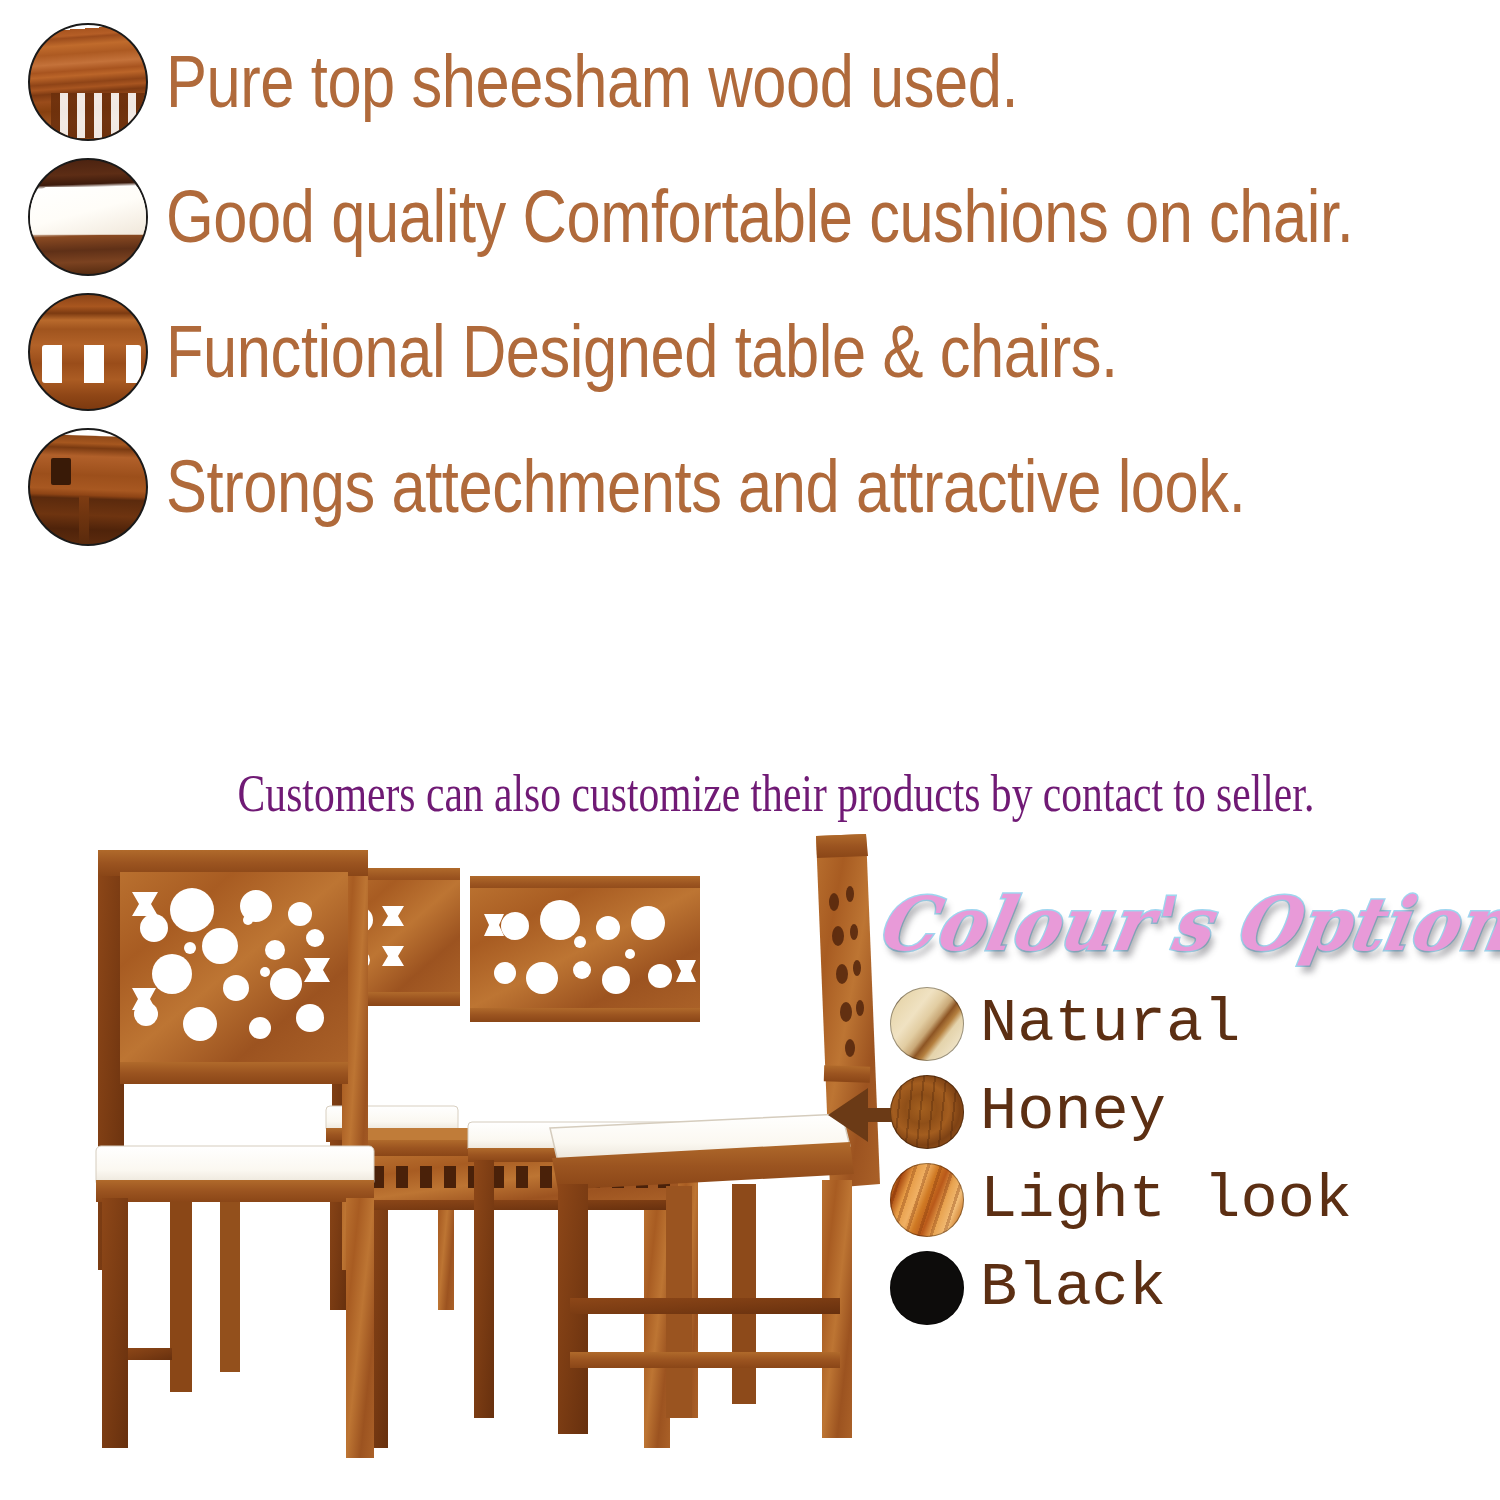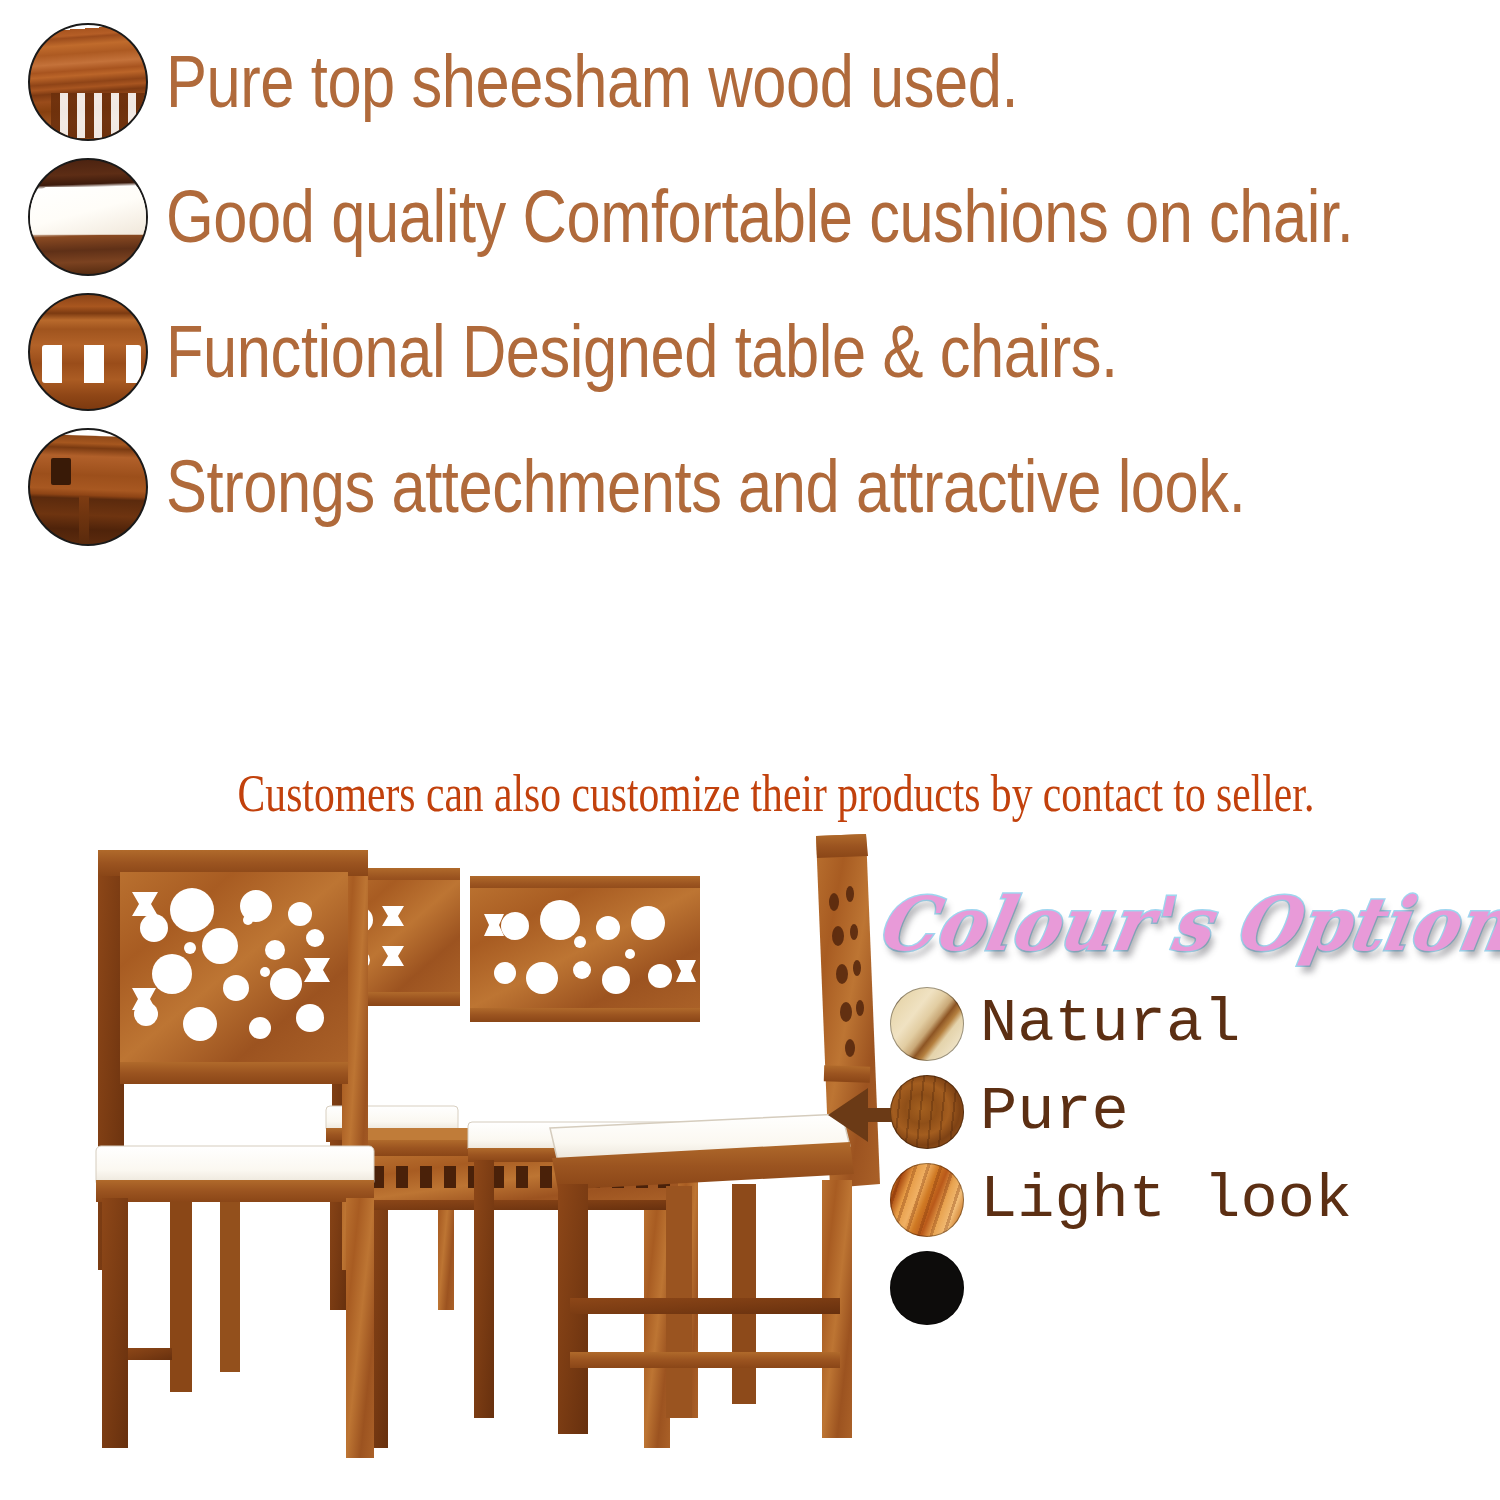"Customers can also customize their" .customize-note { color: #c2410c -> #701a75 }
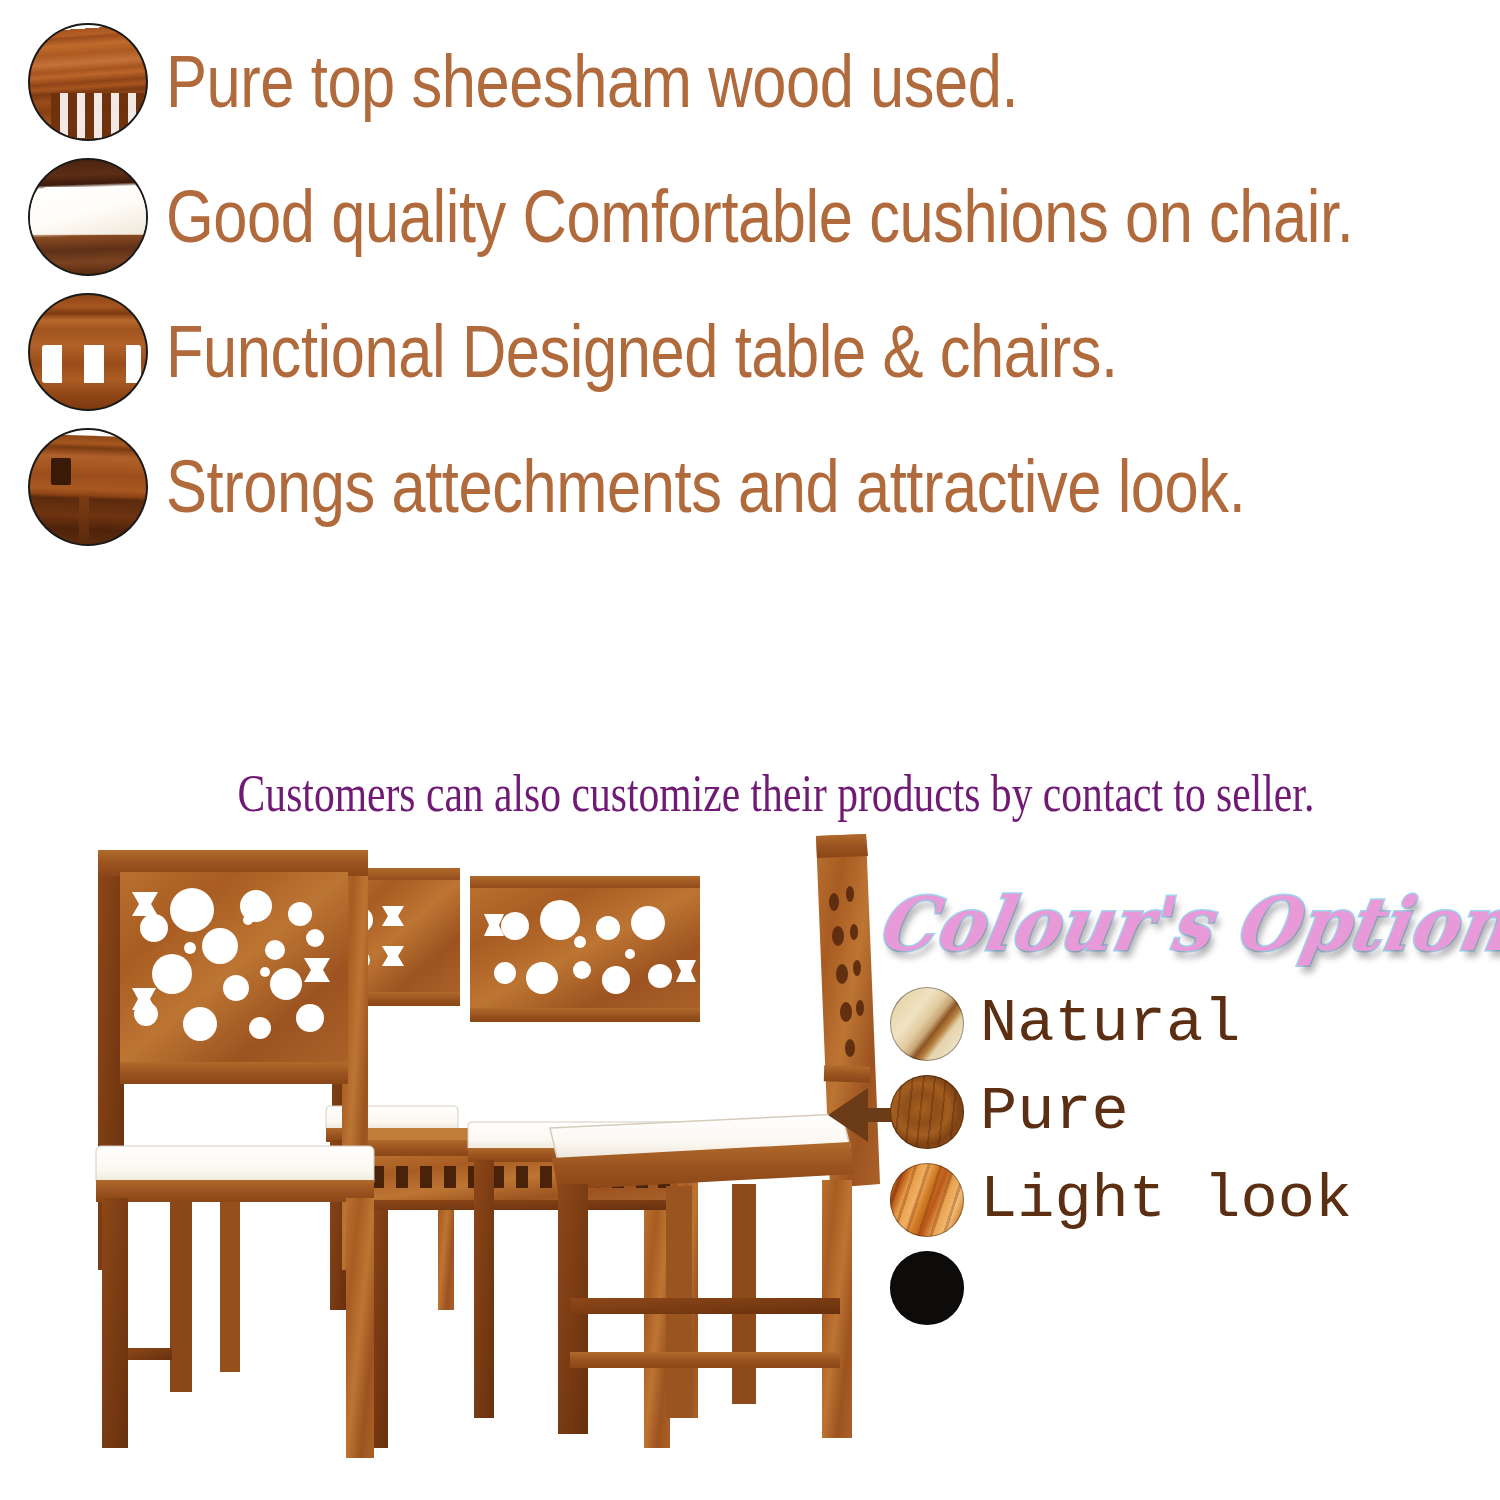"Pure" span.swatch-label { text: Pure -> Honey }
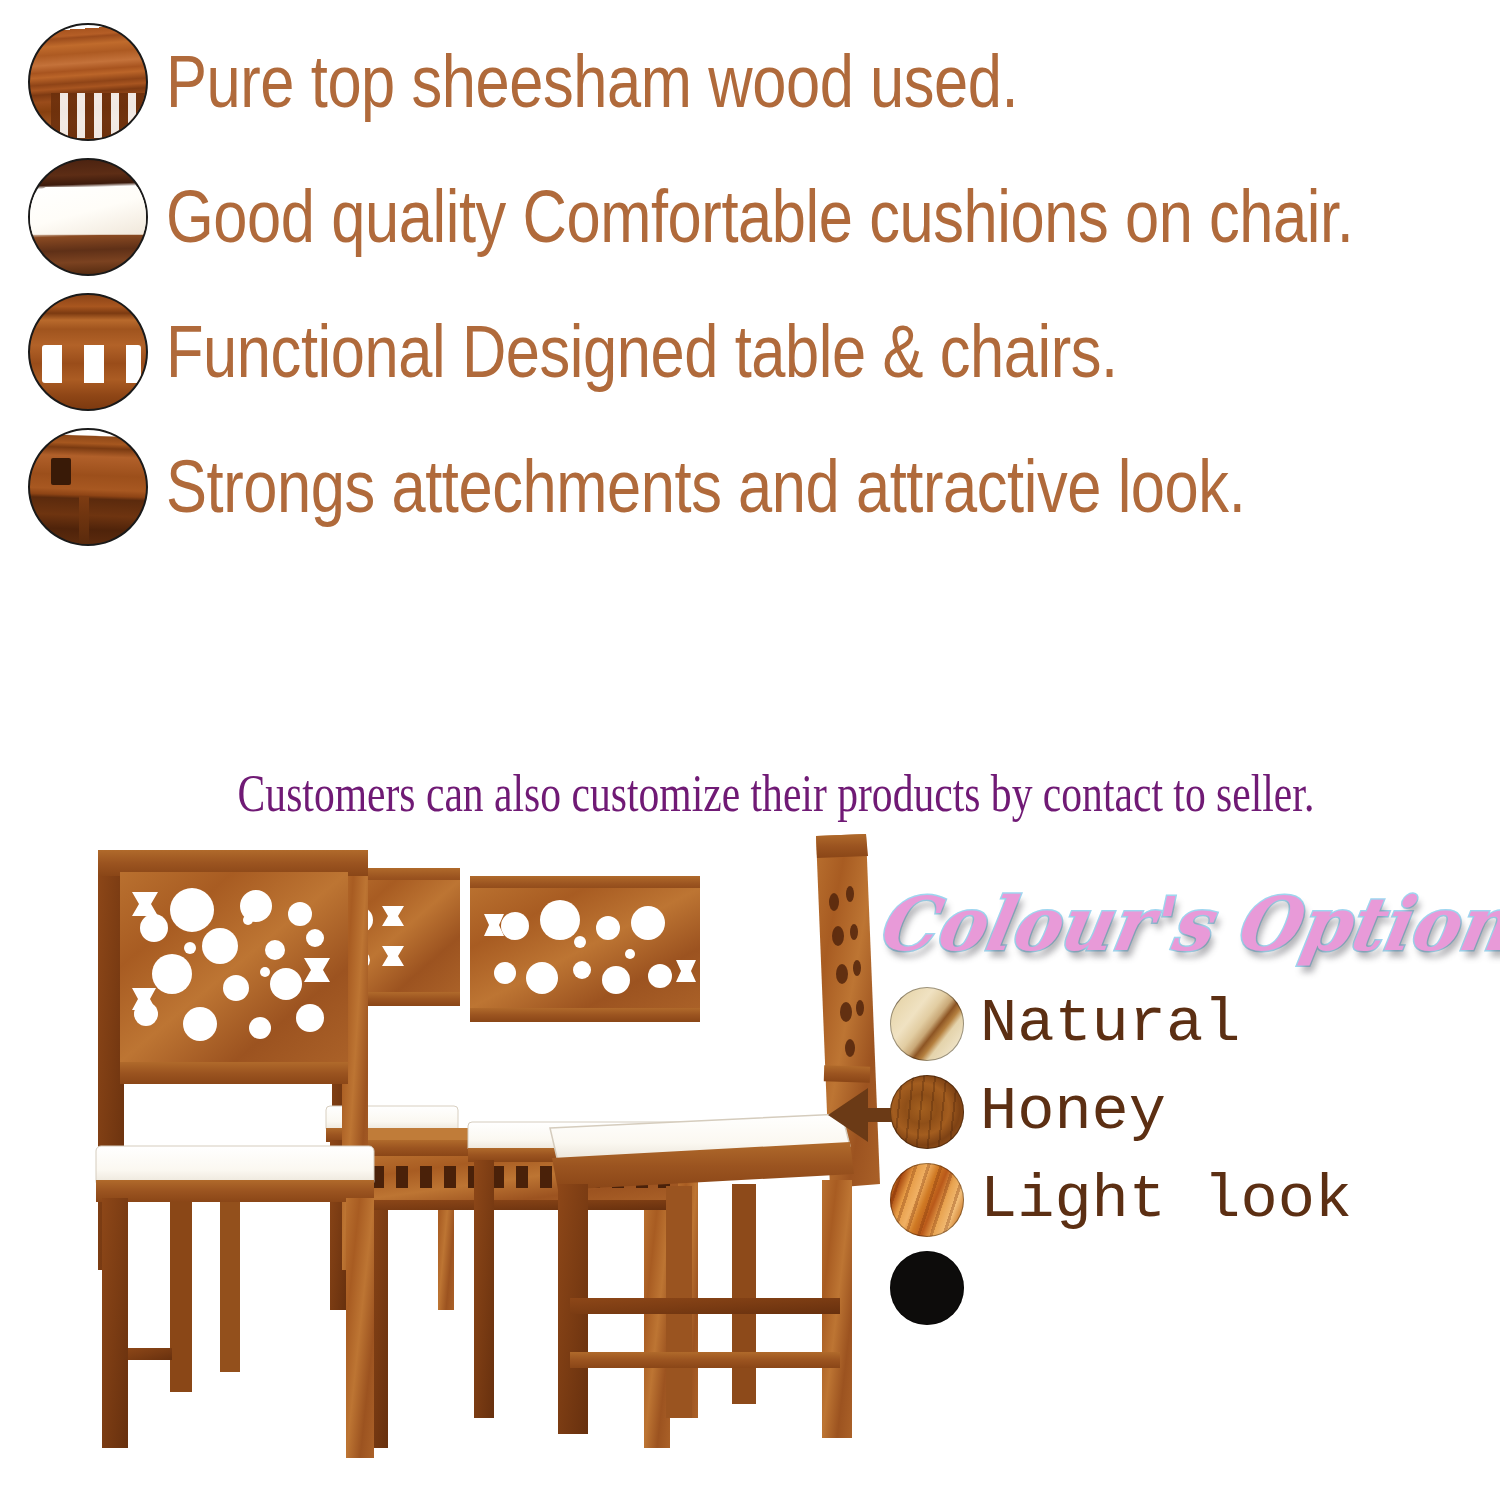"Black" span.swatch-label { html: none -> <span>Black</span> }
